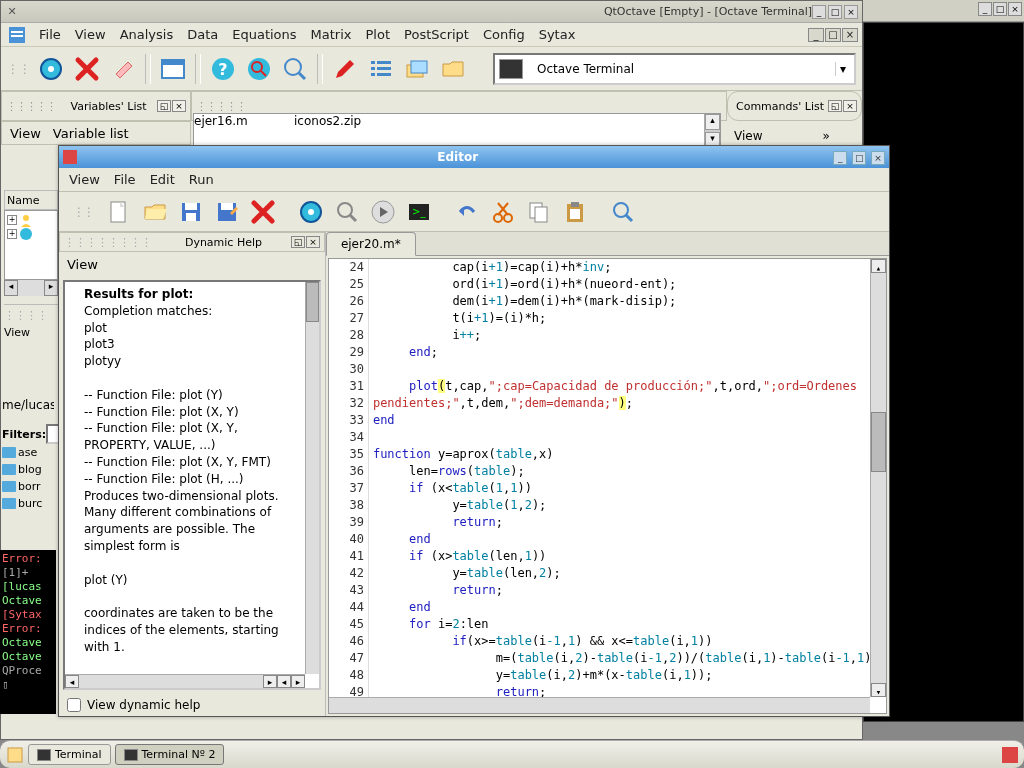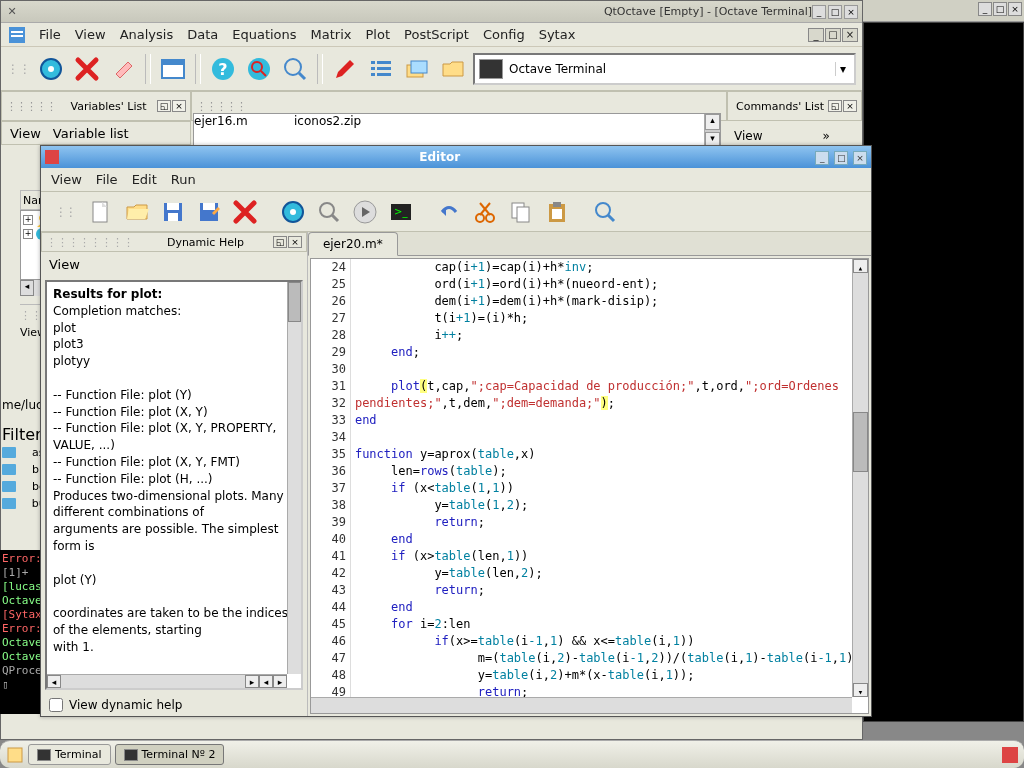"Octave Terminal" .terminal-dropdown { gap: none -> 8px; margin-left: 0 -> 20px }
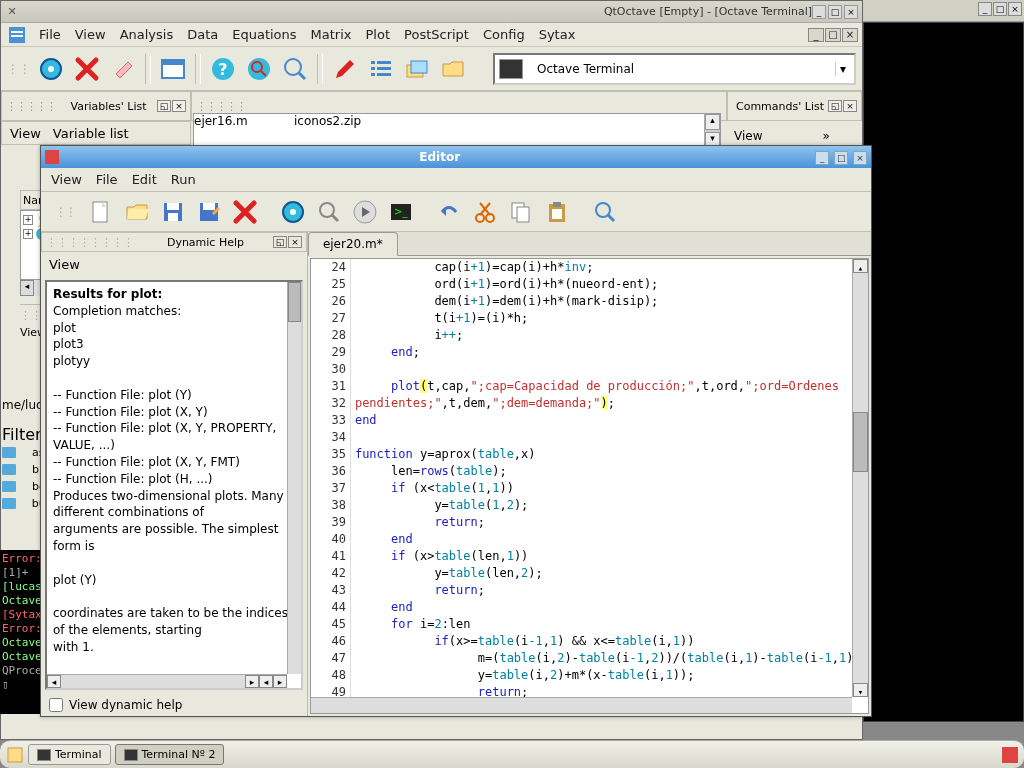"Commands' List" div.panel-header { border-radius: none -> 11px }
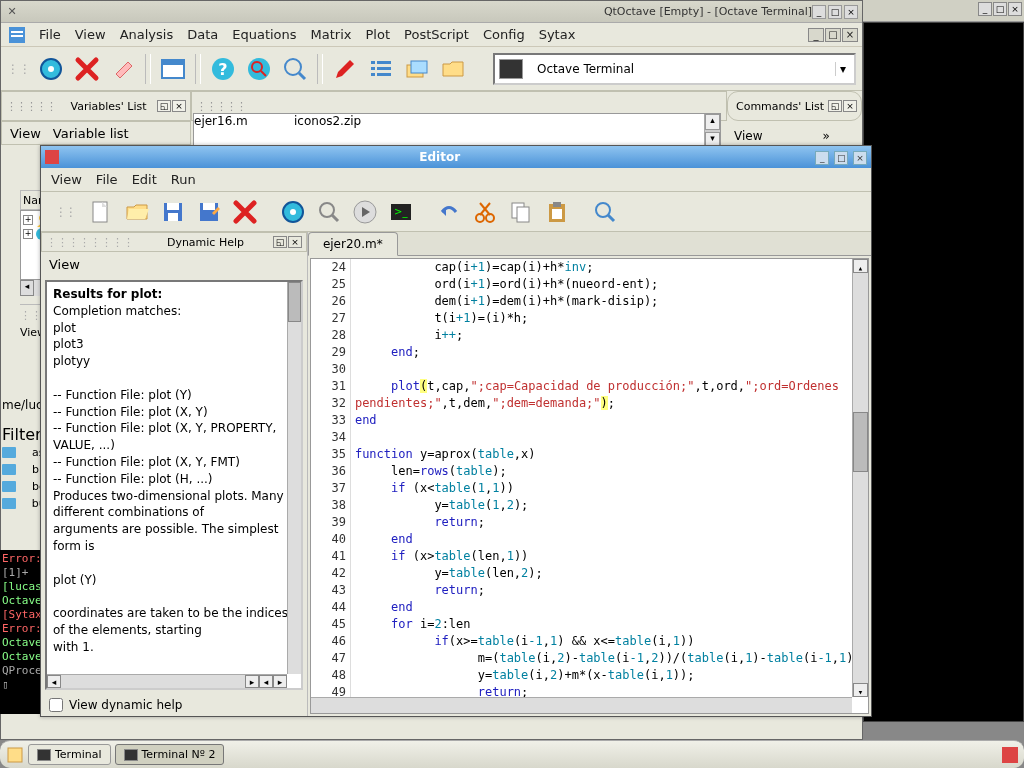"Editor" .editor-window { left: 40px -> 58px }
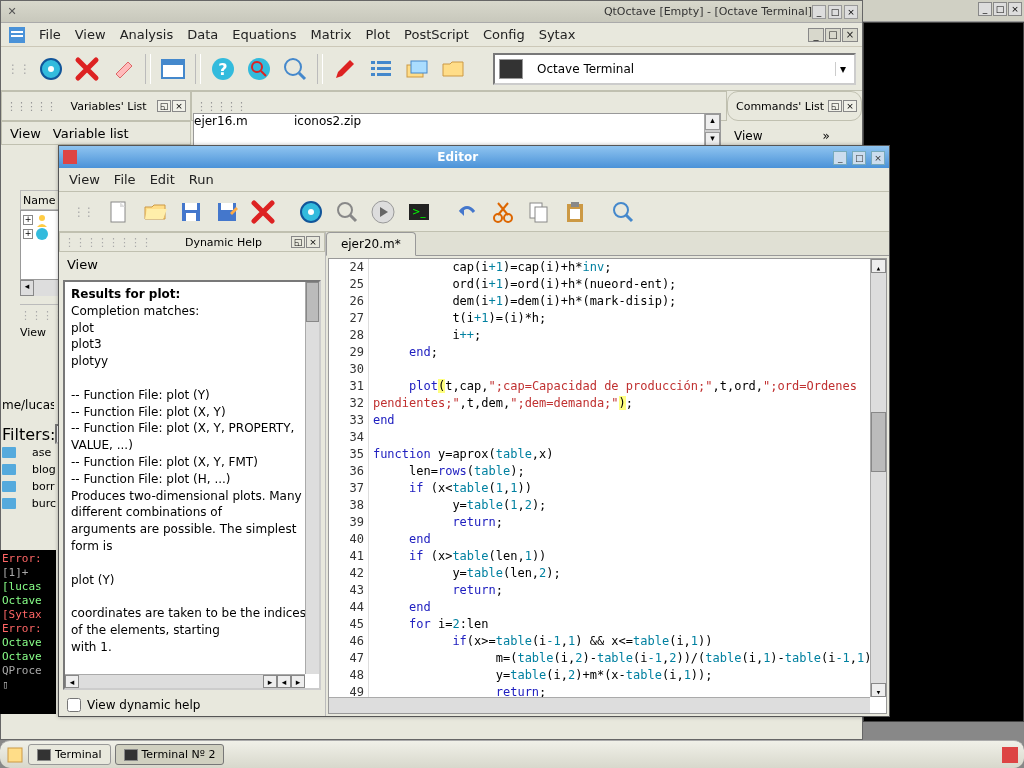"Name" .left-narrow { left: 20px -> 4px }
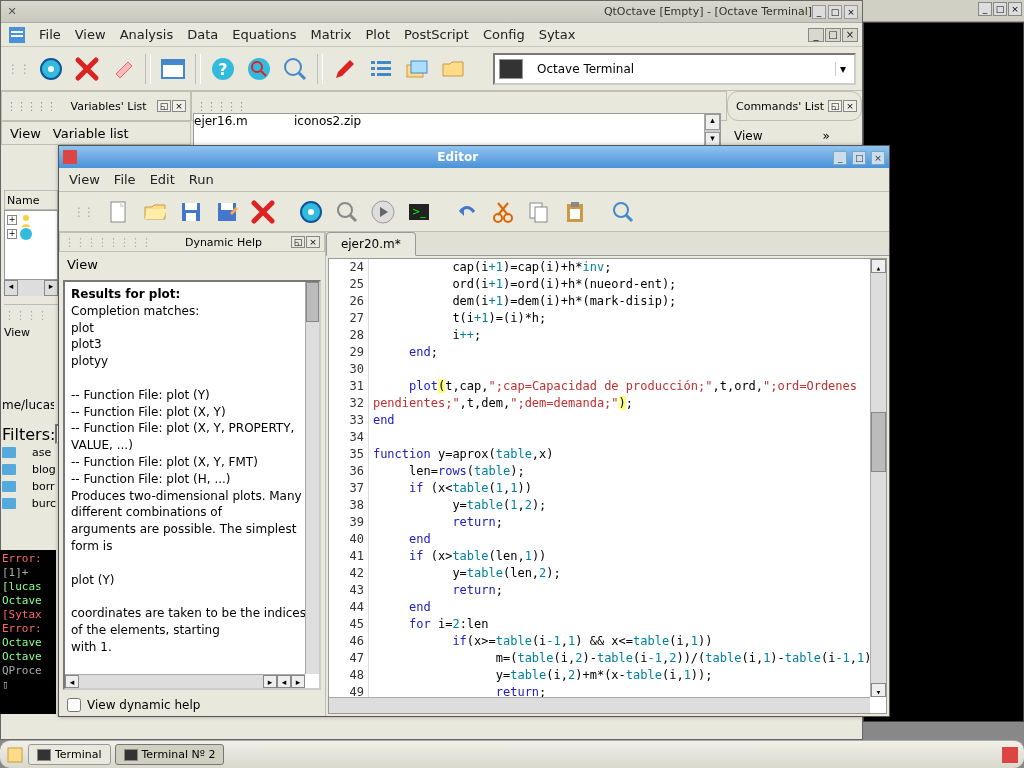"Results for plot:" .help-content { padding: 4px 6px -> 4px 19px }
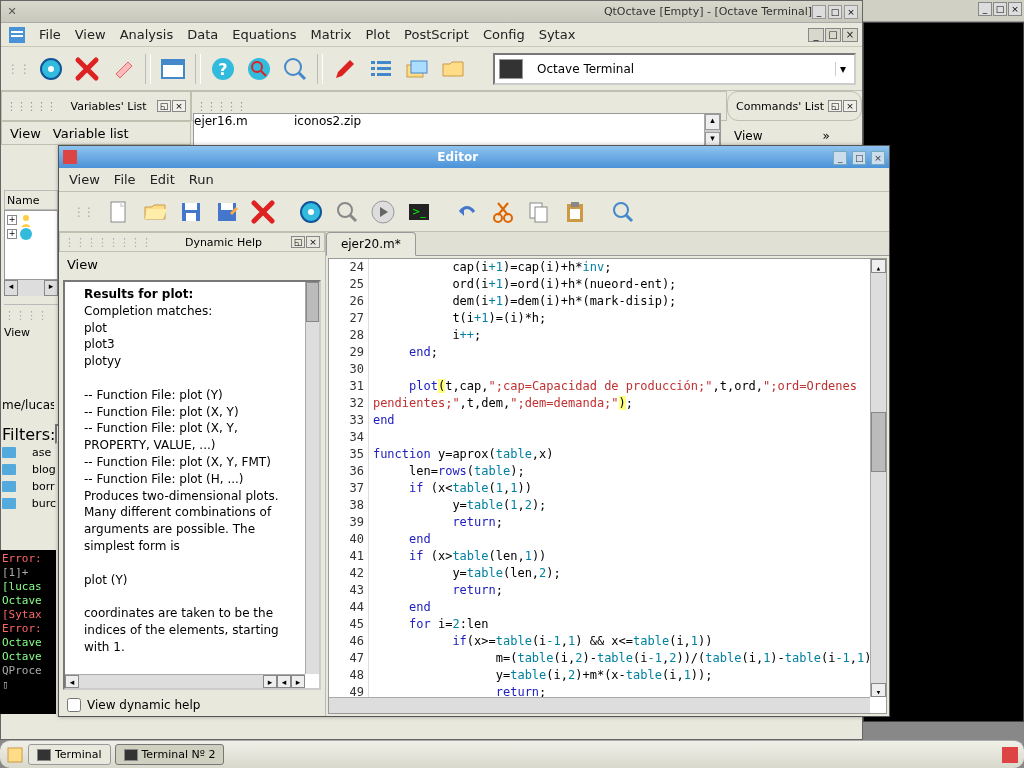"Filters:" .filters-fragment { font-size: 16px -> 11px; font-weight: none -> bold }
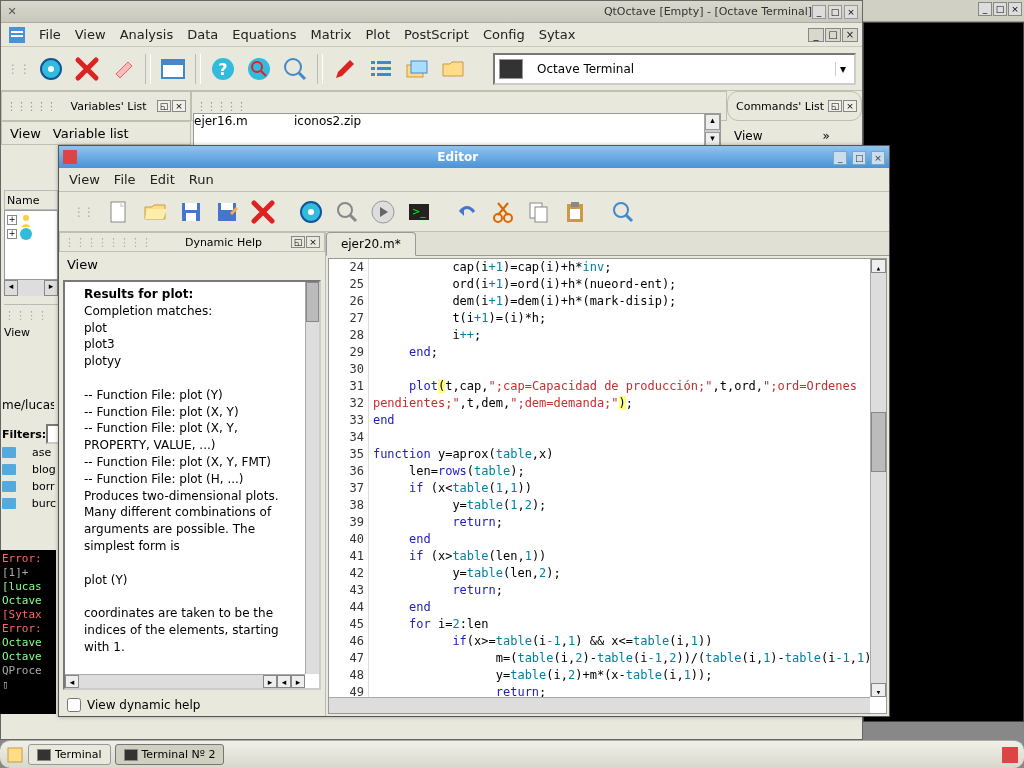"ase" .filter-list .item { gap: 16px -> 2px }
